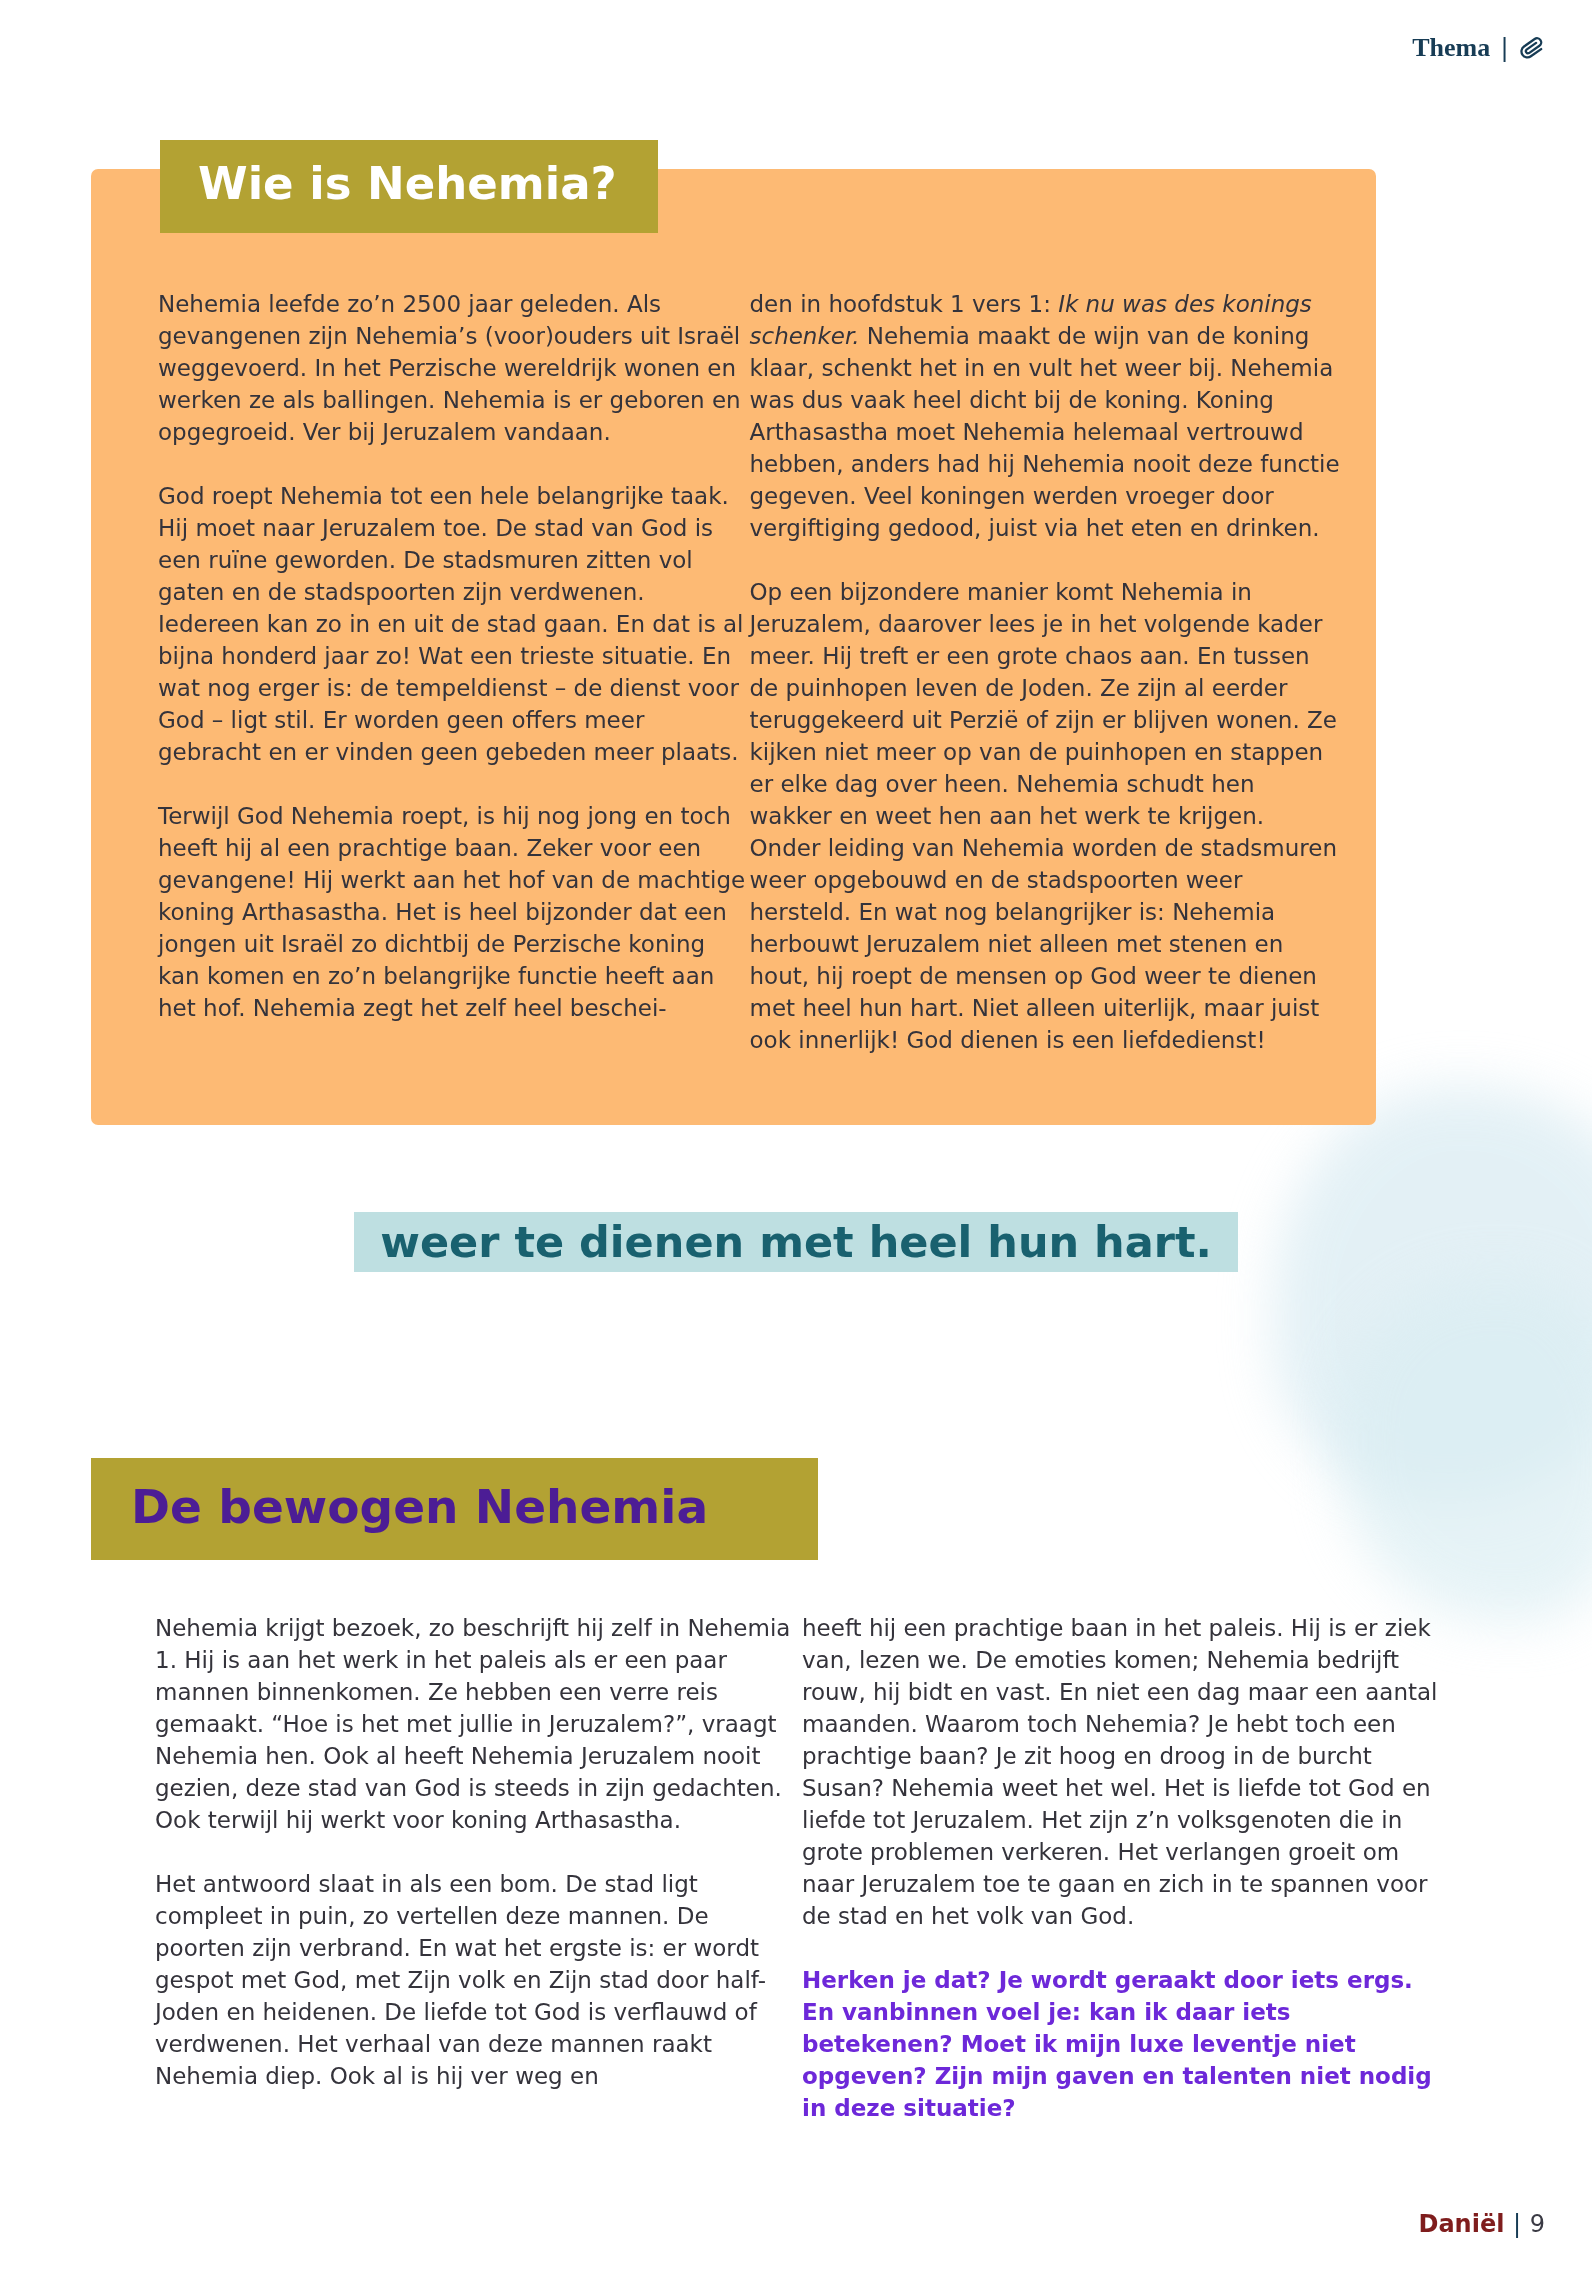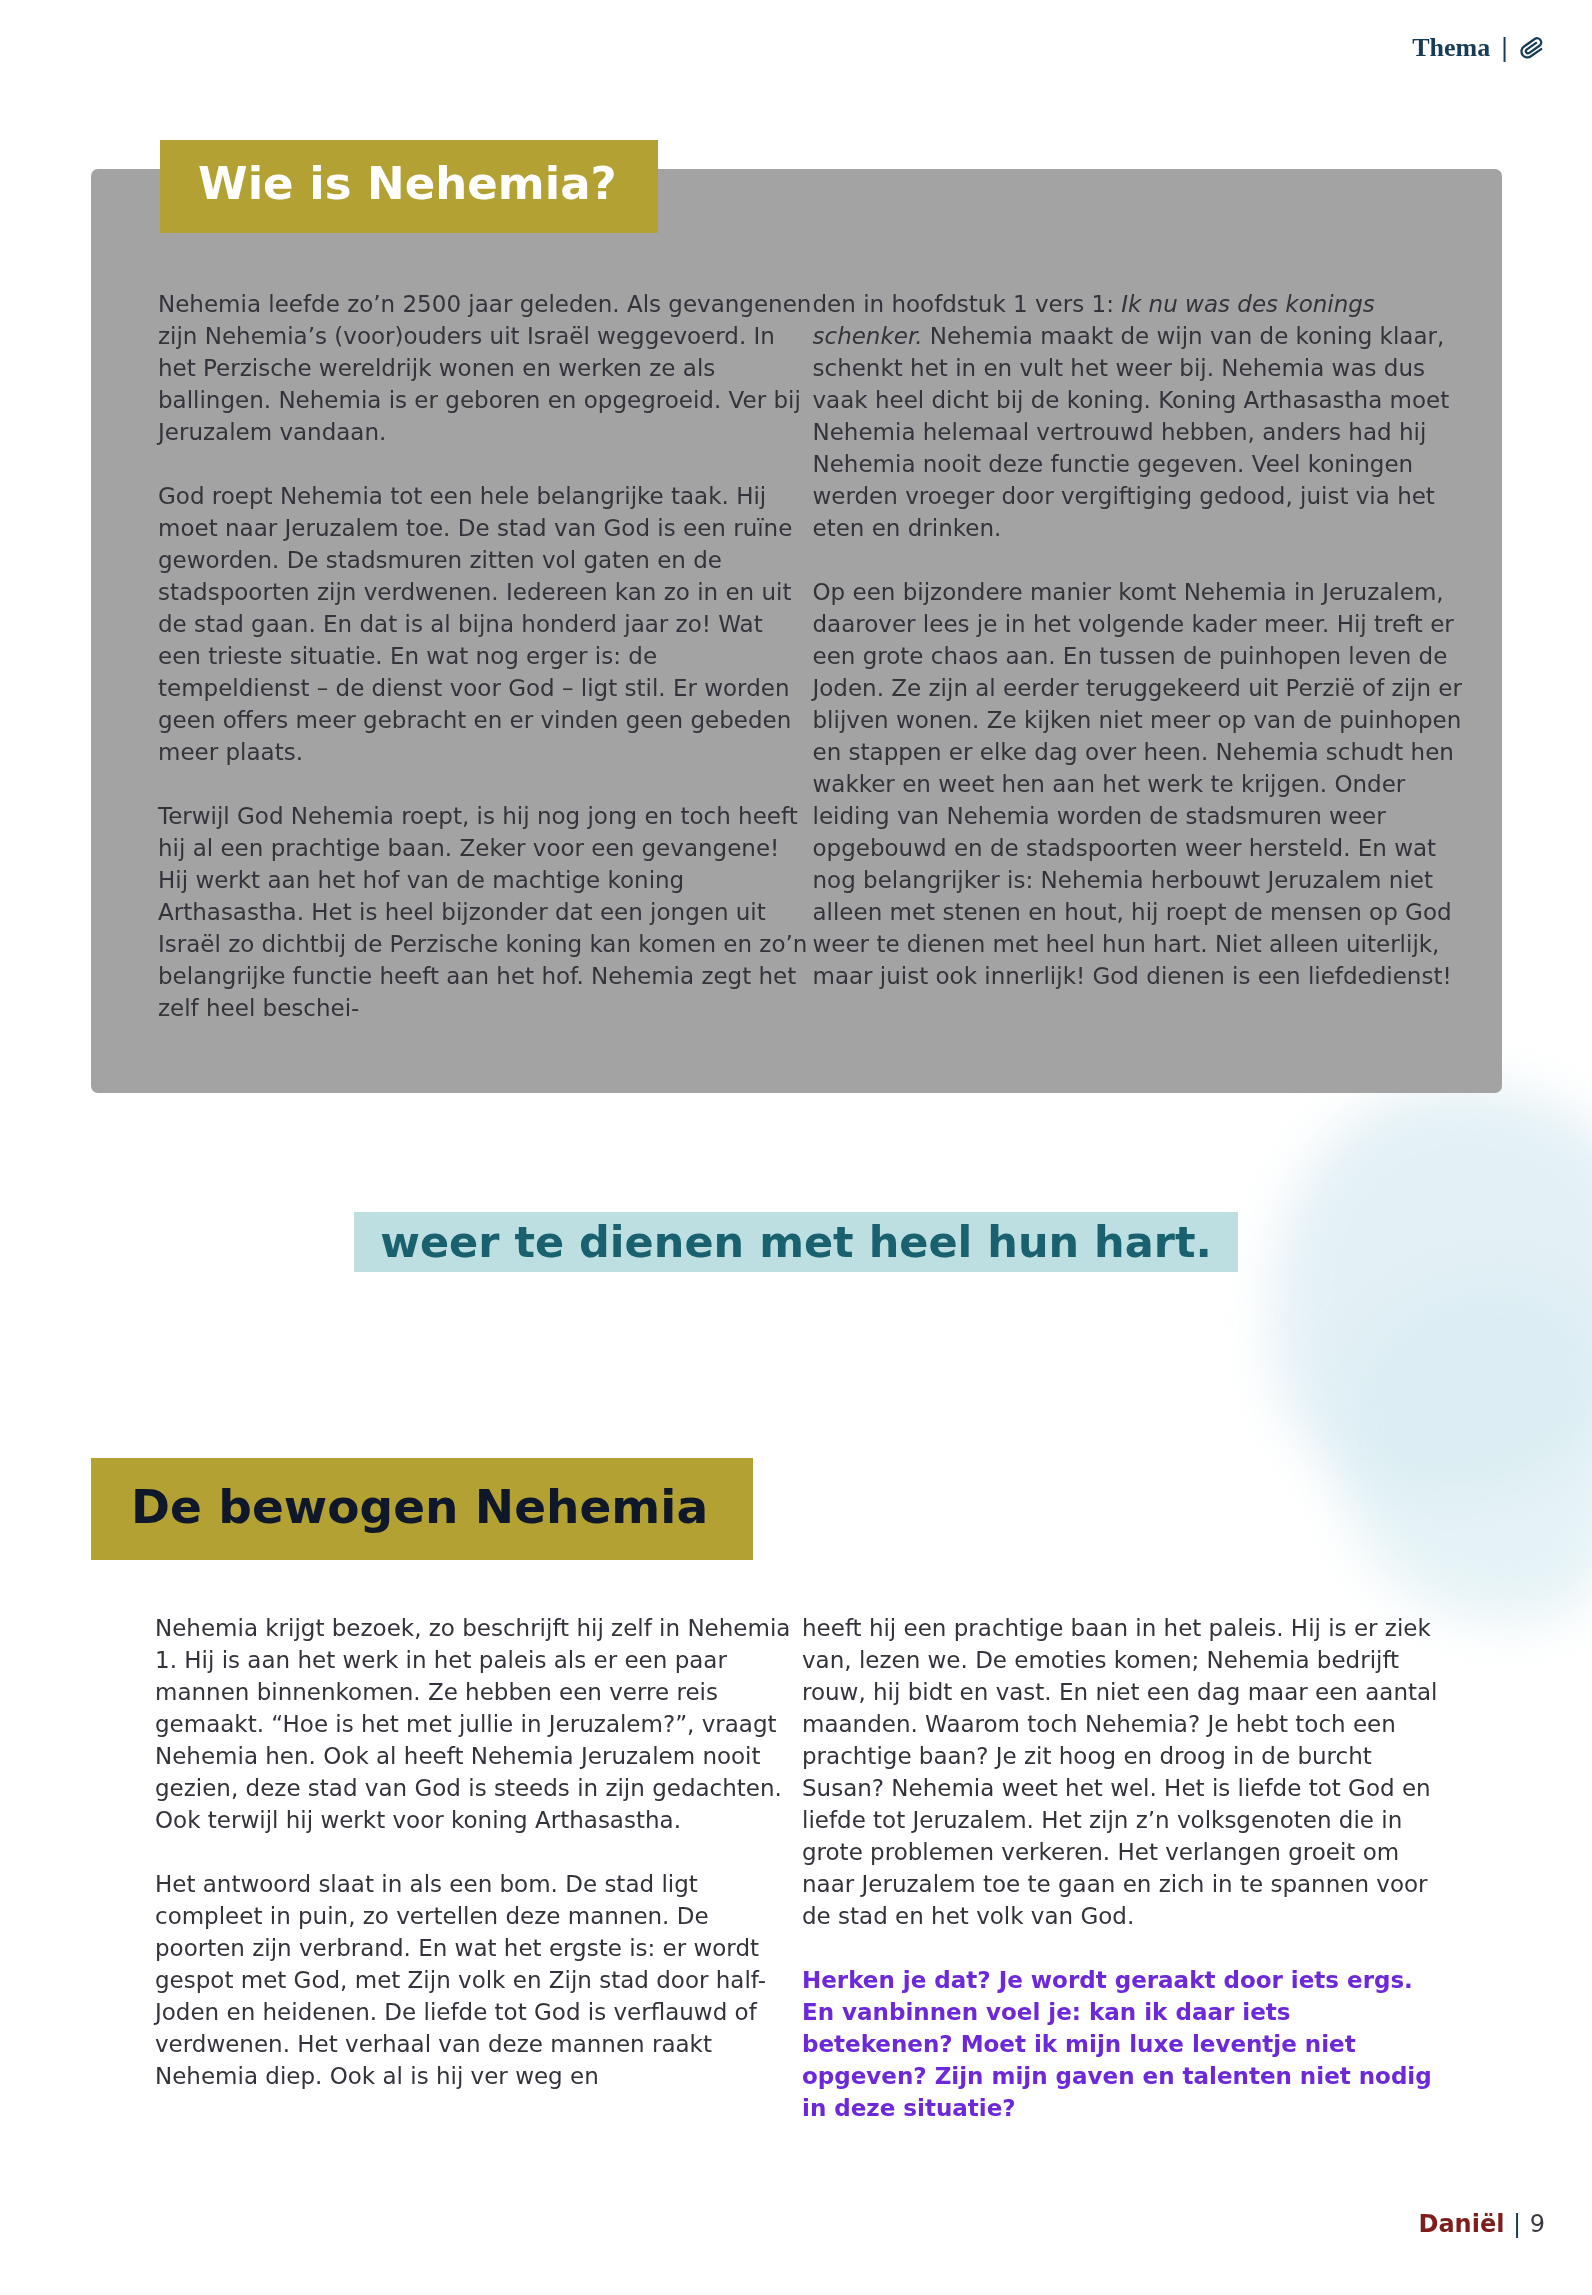"Wie is Nehemia?" .feature-box { background: #a3a3a3 -> #fdba74; width: 1411px -> 1285px }
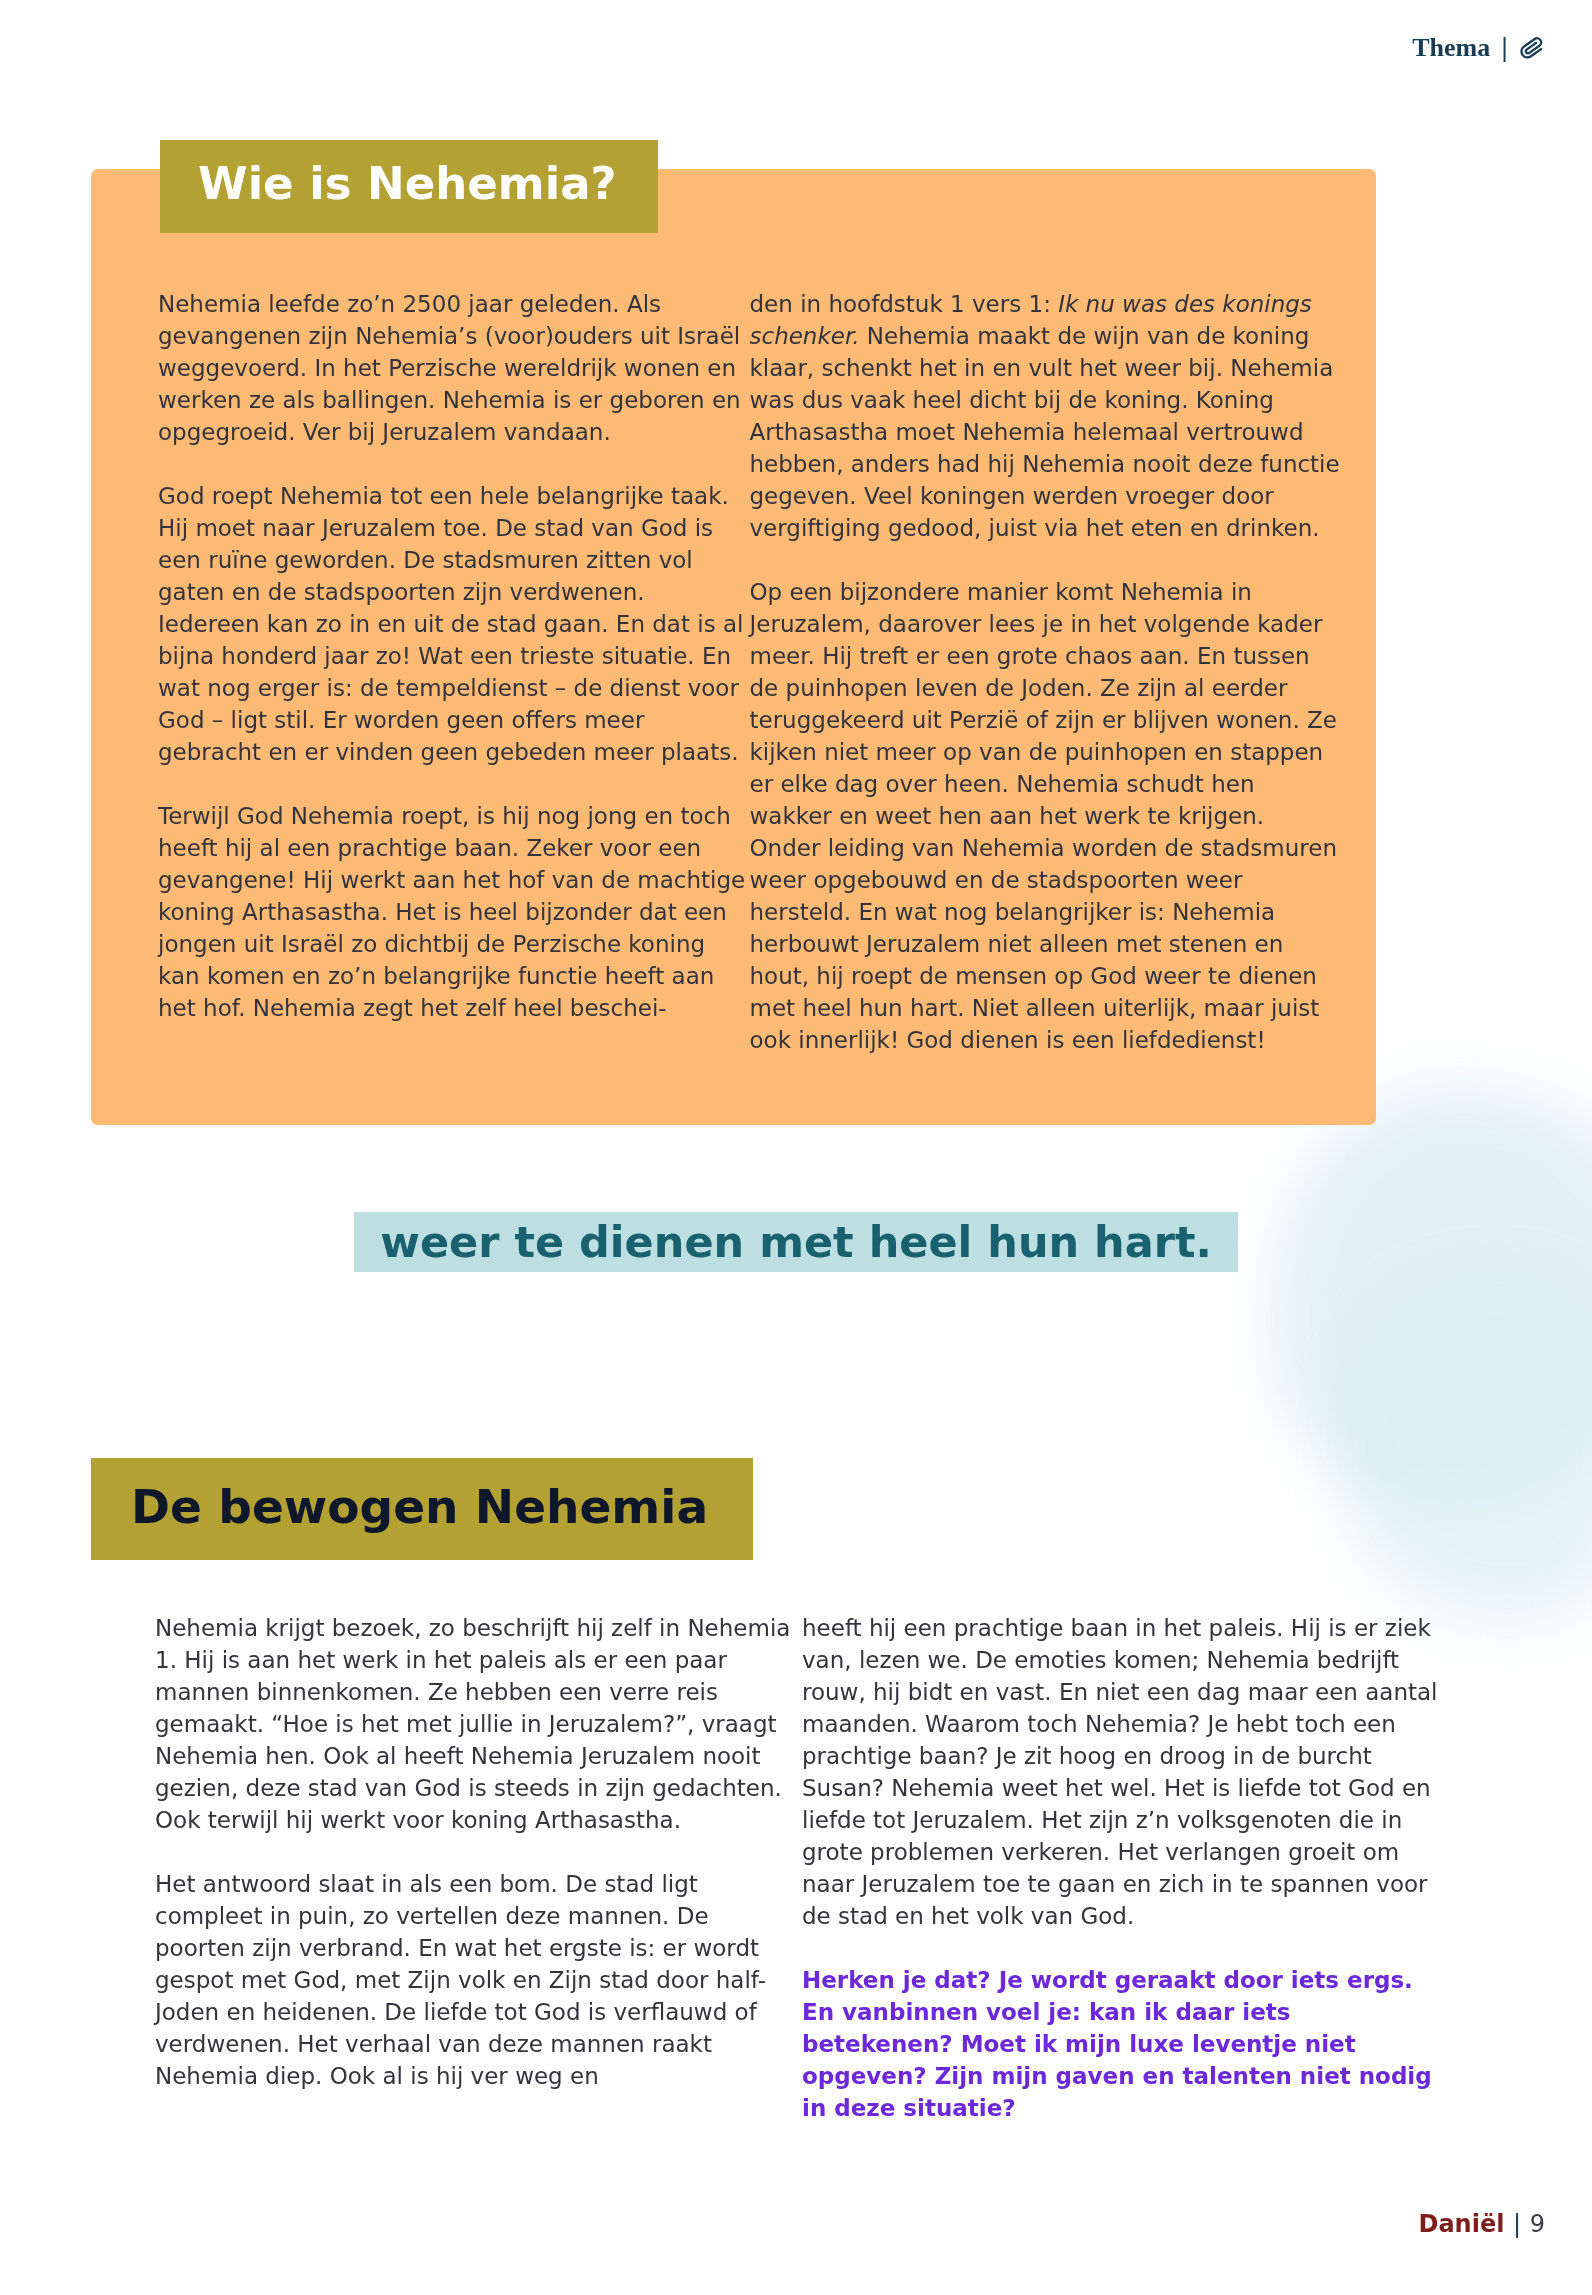"De bewogen Nehemia" .banner-2 { color: #0f172a -> #4c1d95; padding: 21px 45px 26px 40px -> 21px 110px 26px 40px }
